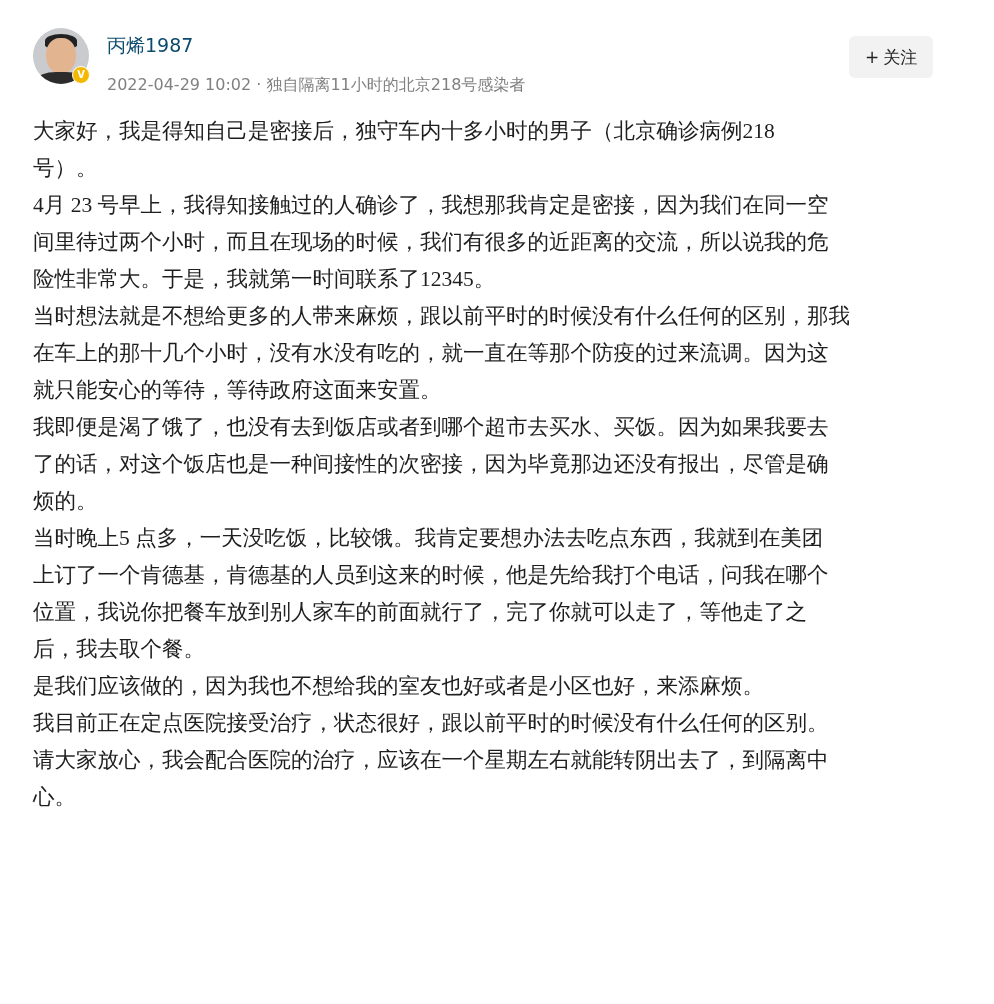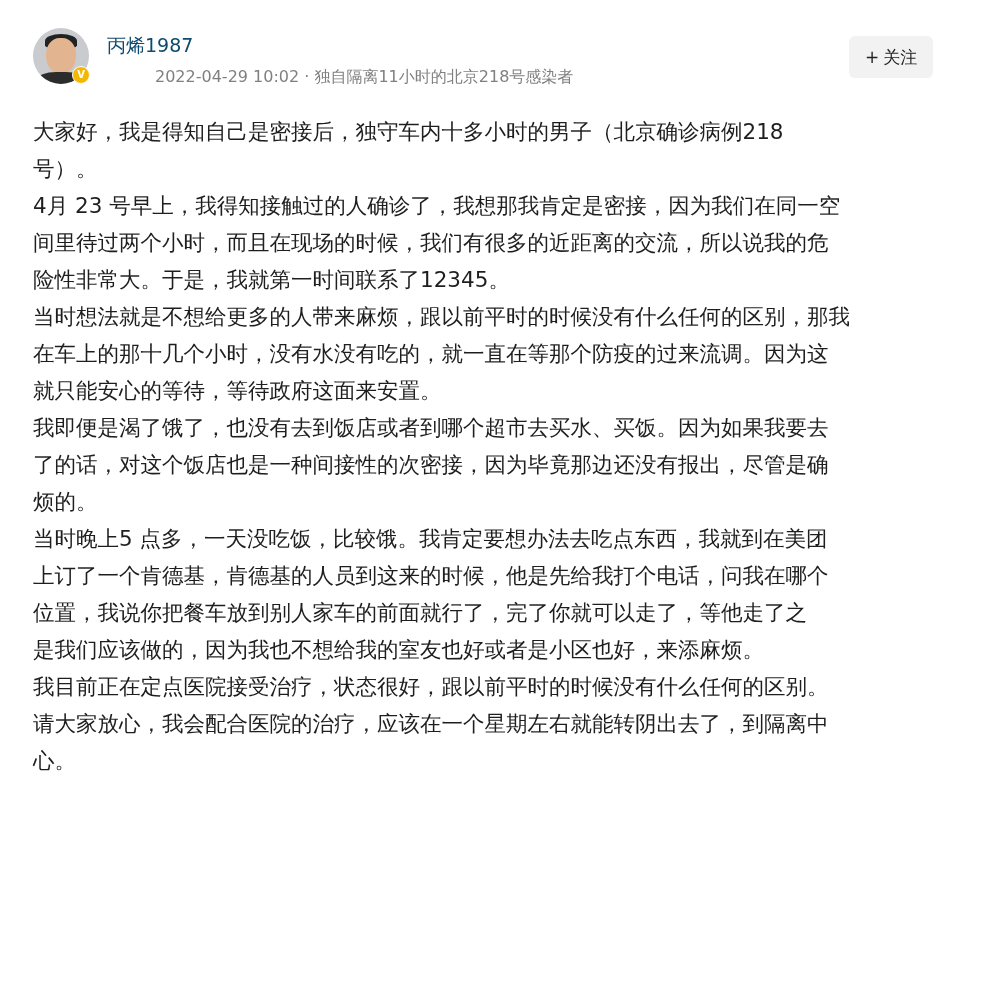"2022-04-29 10:02 · 独自隔离11小时的北京218号感染者" .meta { margin-left: 48px -> none; top: 67px -> 75px }
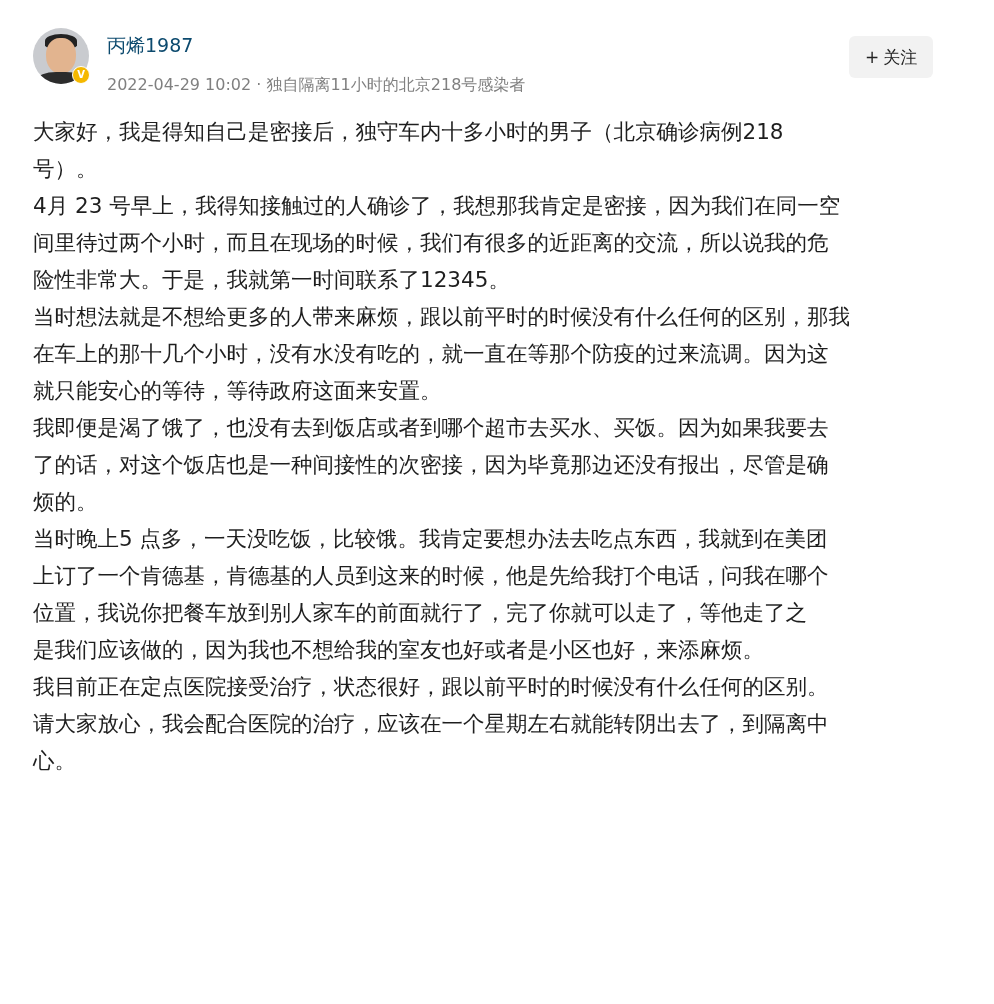"大家好，我是得知自己是密接后，独守车内十多小时的男子（北京确诊病例218" .content { font-family: none -> Liberation Serif, serif }
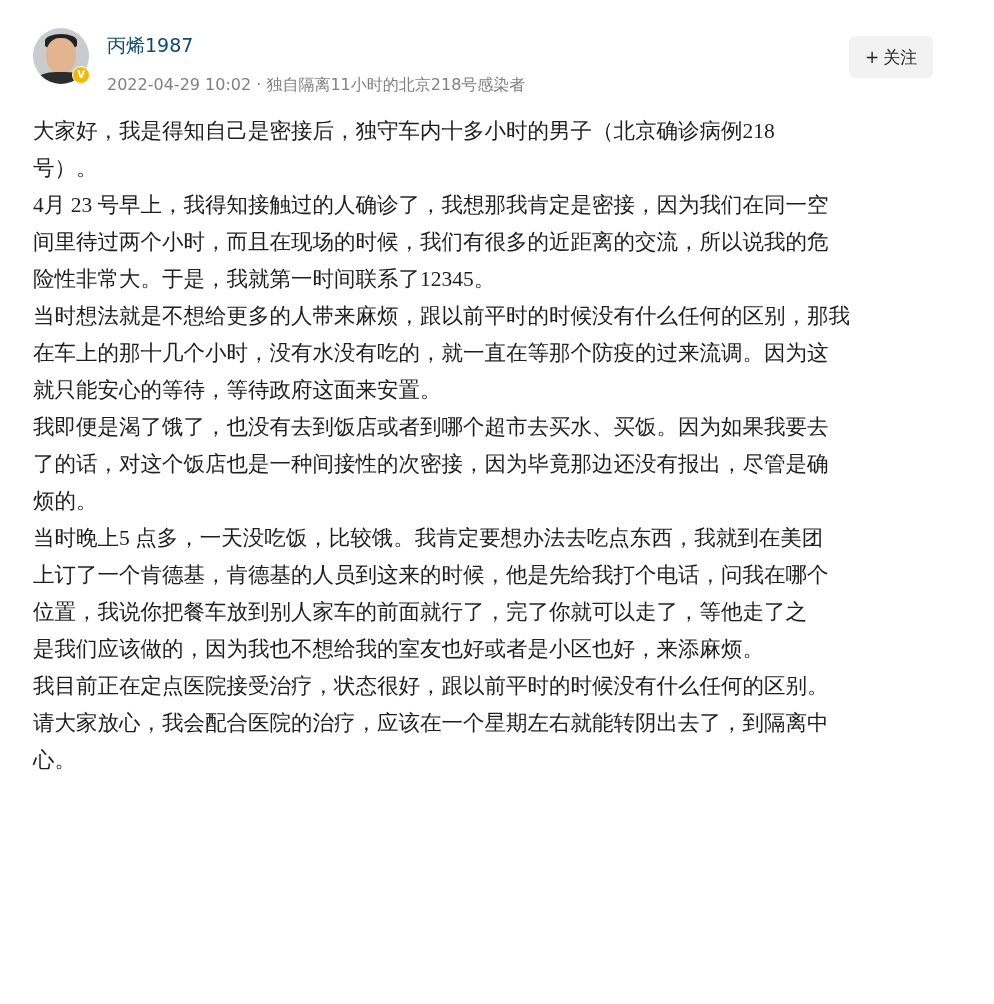"后，我去取个餐。" div.line { html: none -> <div>后，我去取个餐。</div> }
